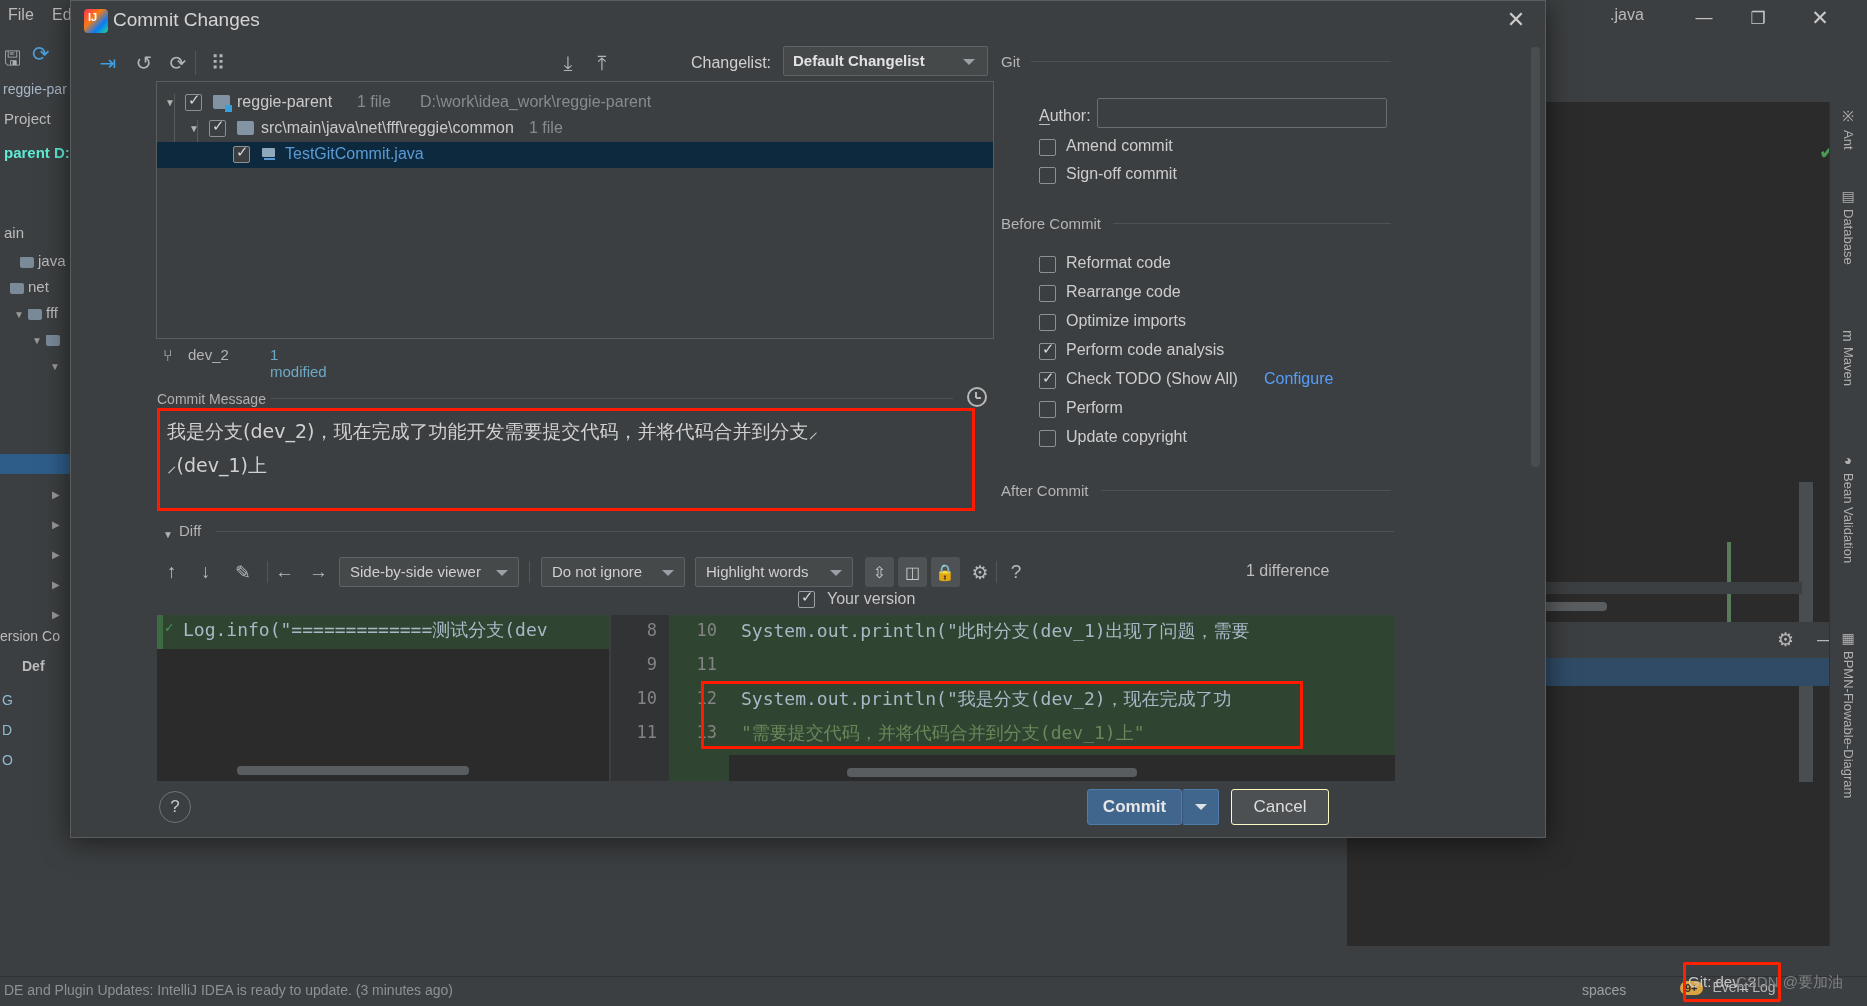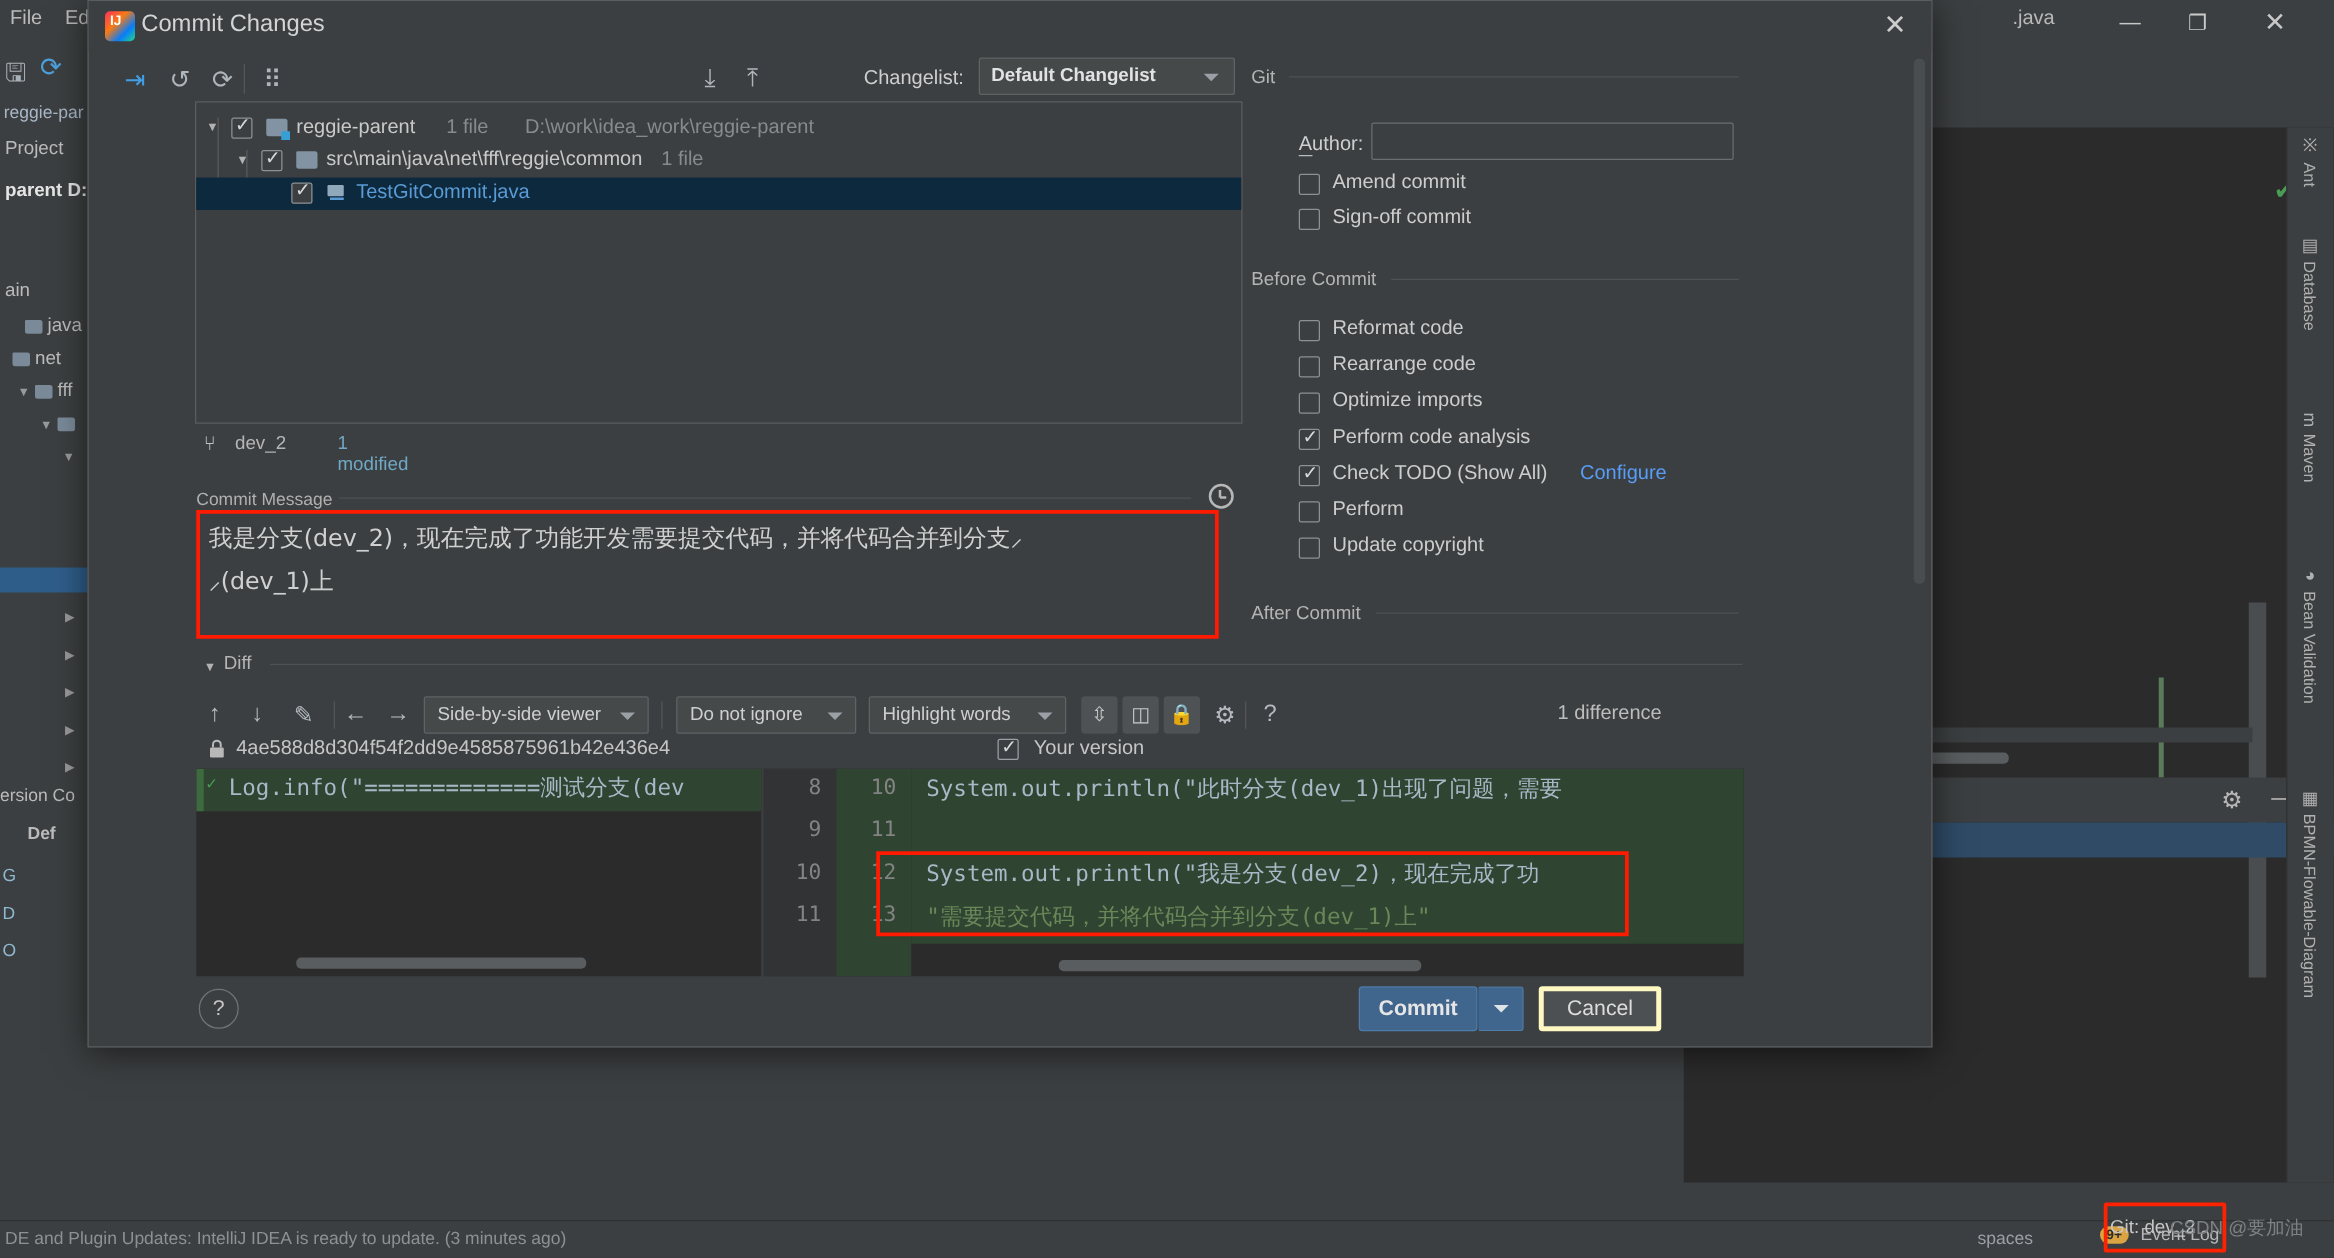"parent D:" div.proj-row { color: #e5e5e5 -> #5eead4 }
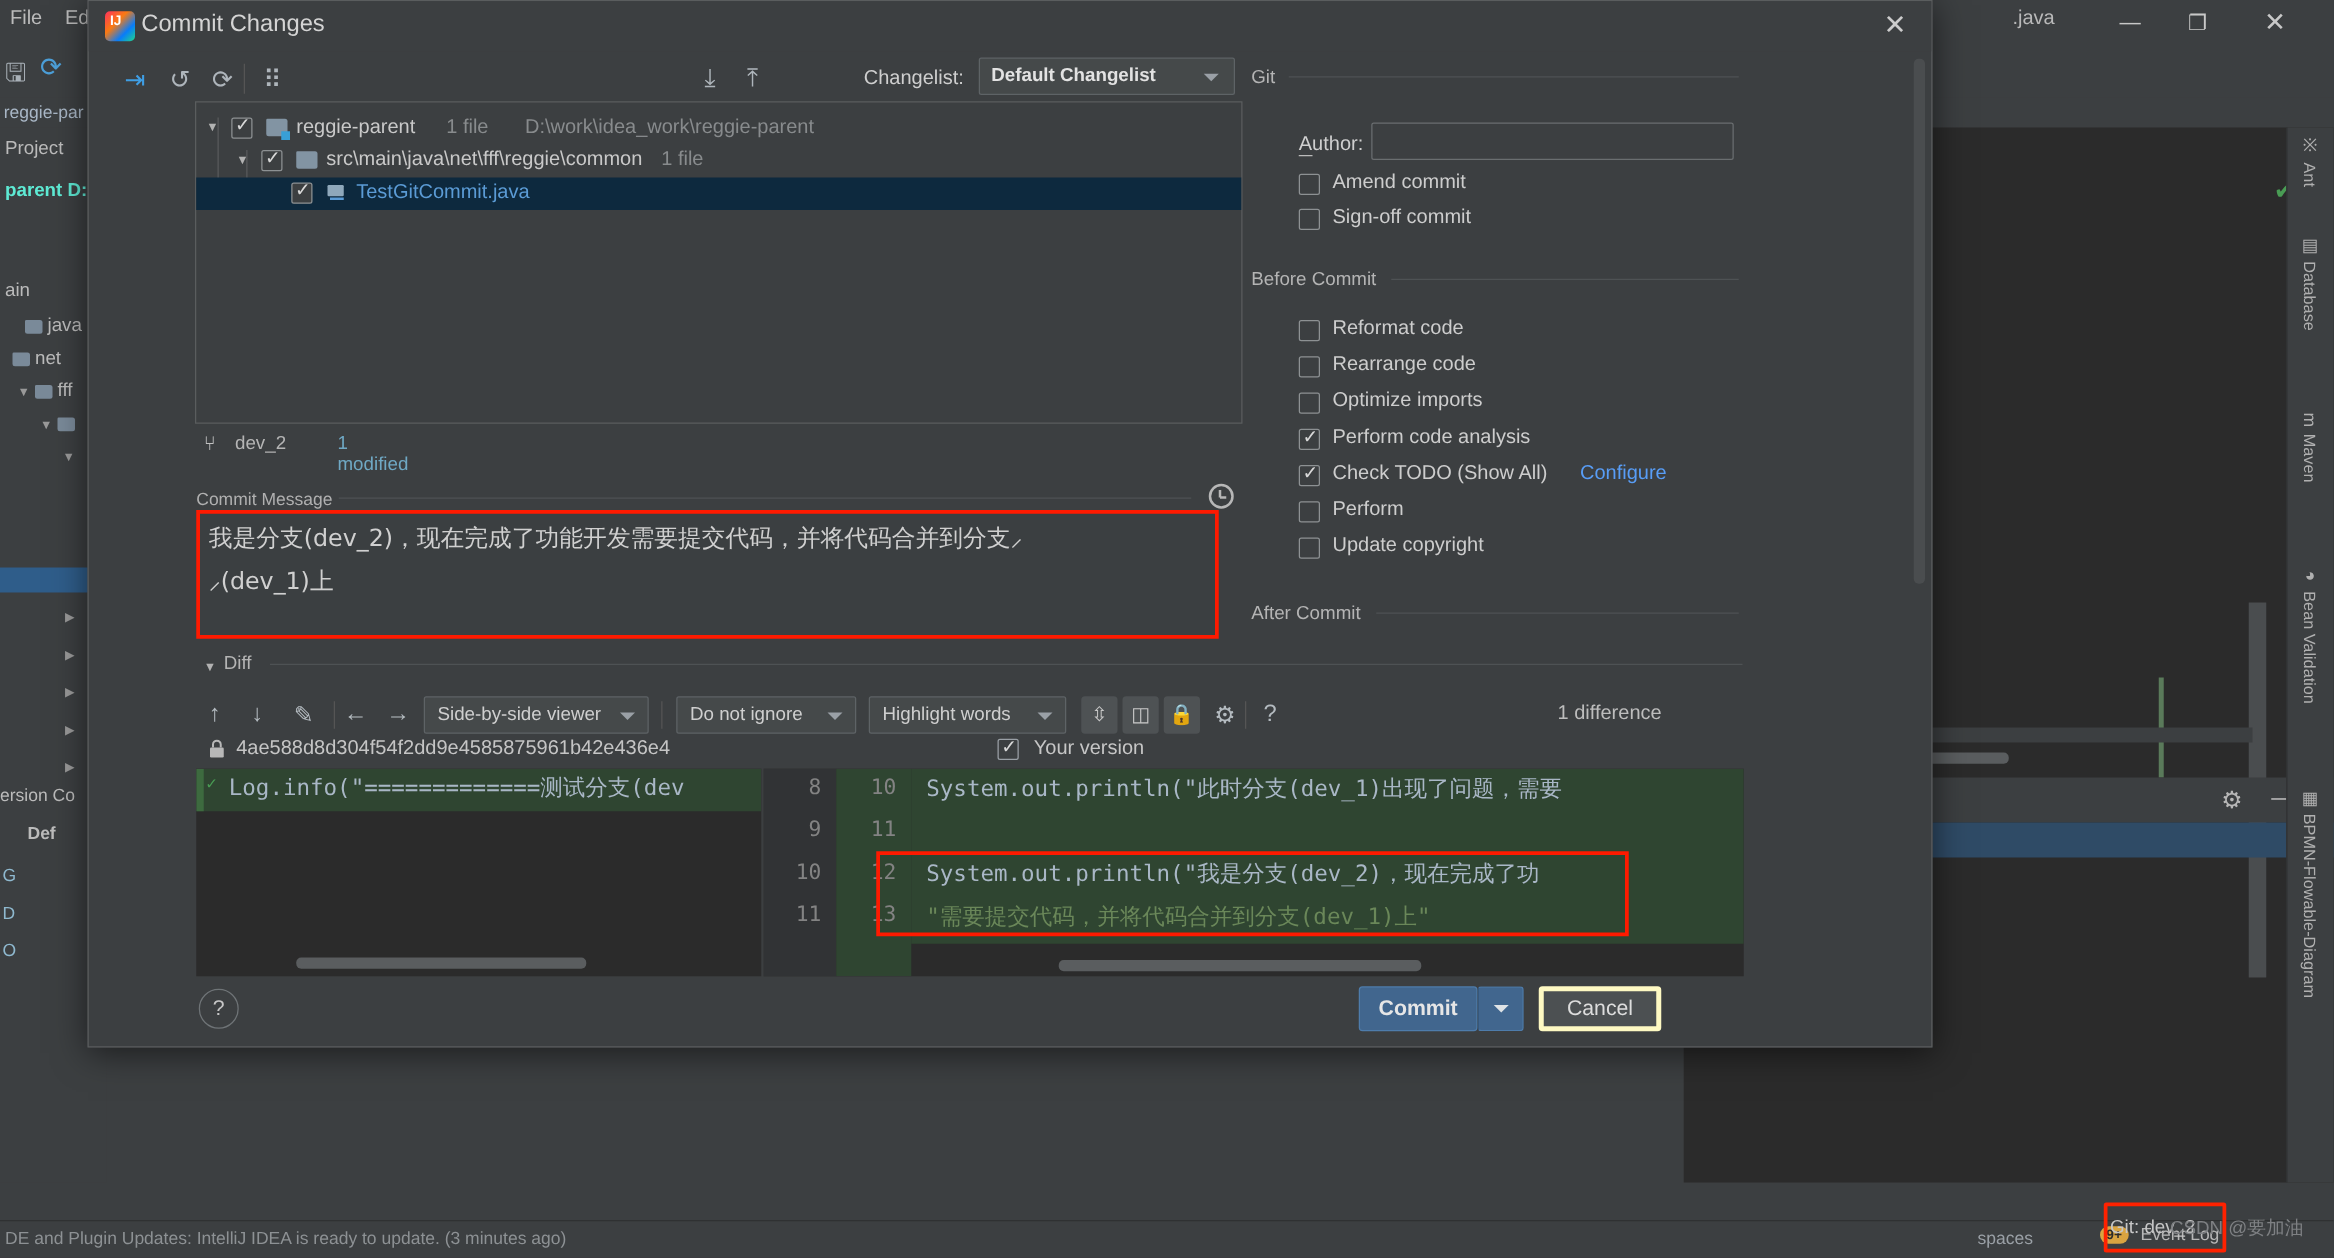"4ae588d8d304f54f2dd9e4585875961b42e436e4" div.diff-hdr-left { html: <div> <span> <svg> <rect></rect> <path></path> </svg> </span> <span>4ae588d8d304f54f2dd9e4585875961b42e436e4</span> </div> -> none }
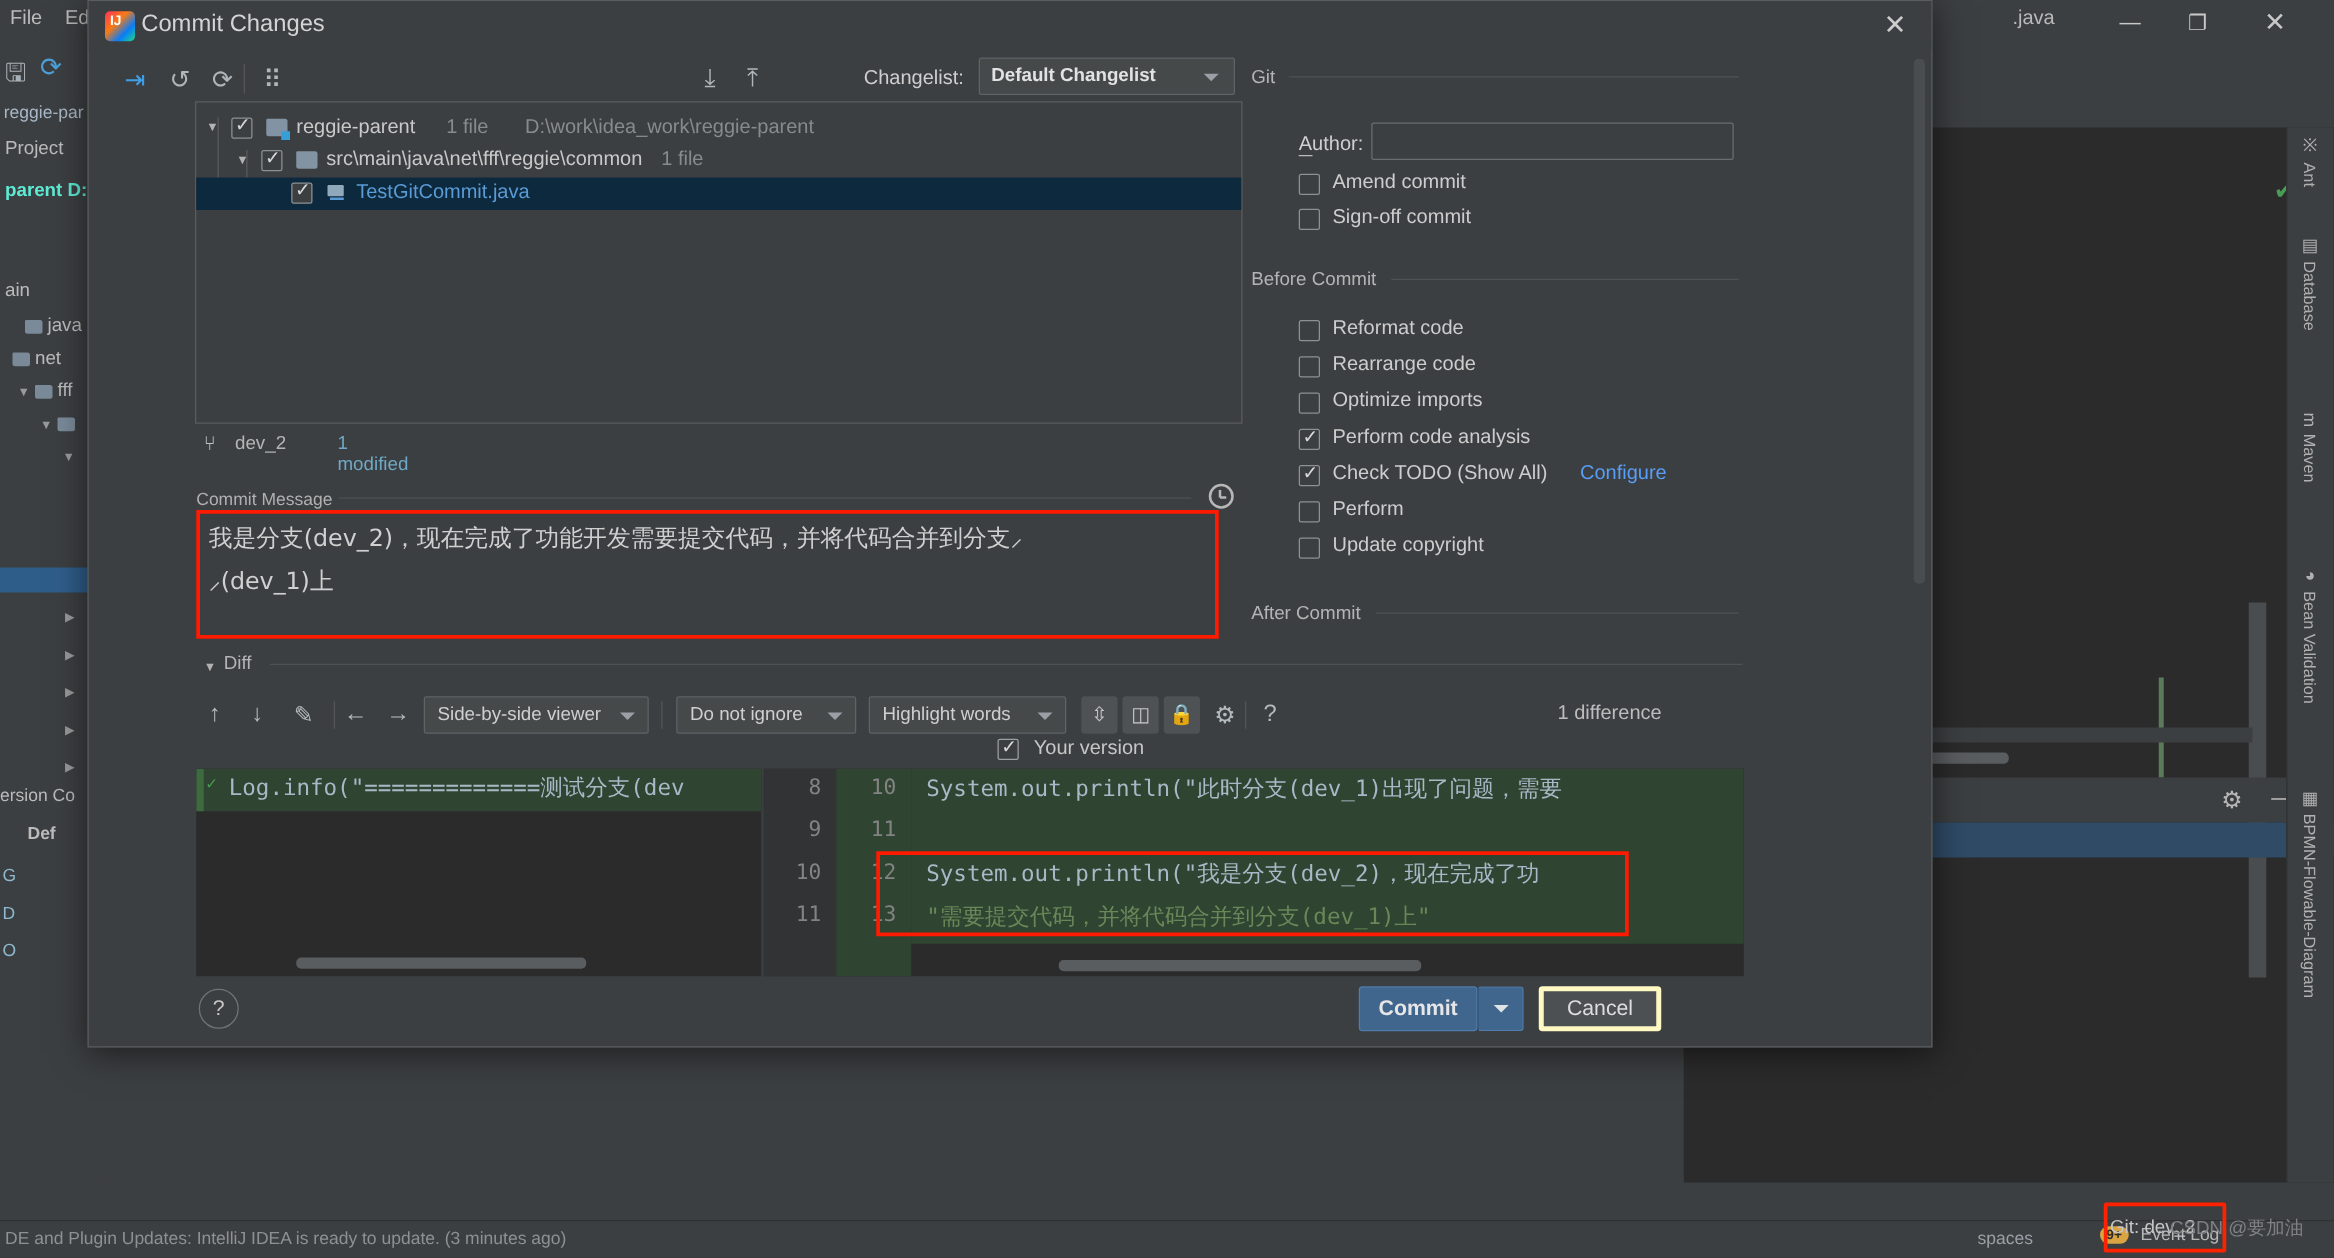"Cancel" .cancel-btn { border: 4px solid #fef9c3 -> 1px solid #fef9c3 }
